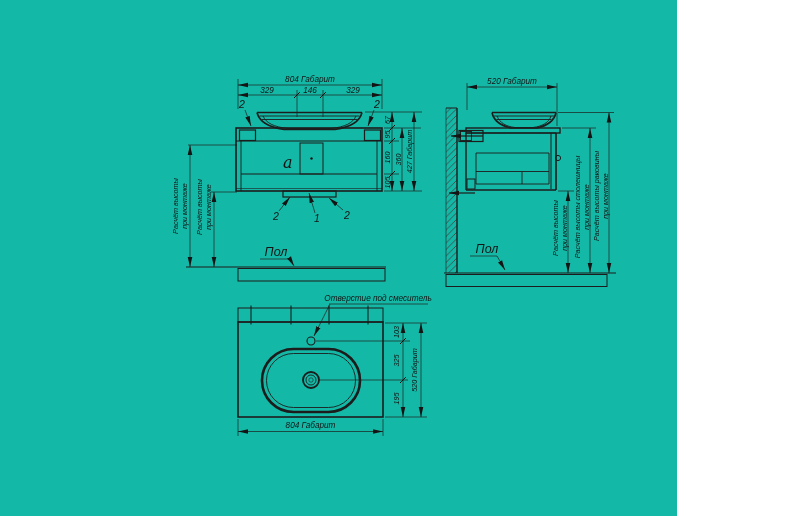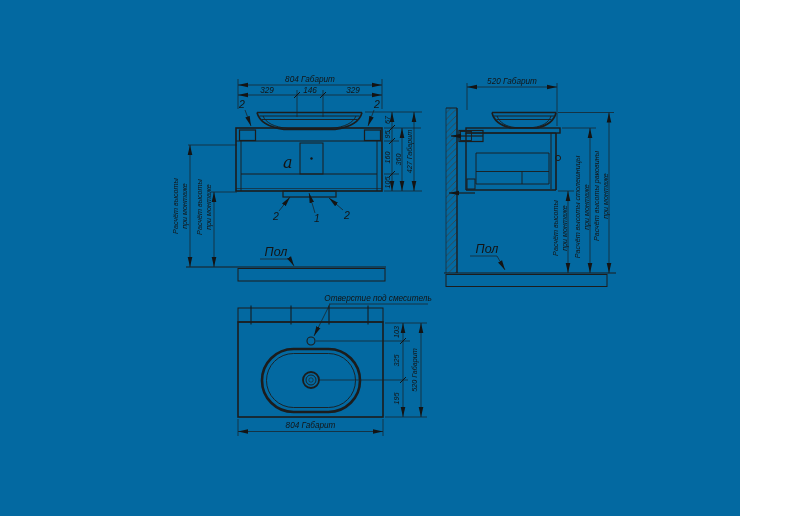"804 Габарит" #stage { background: #0369a1 -> #14b8a6; width: 740px -> 677px }
